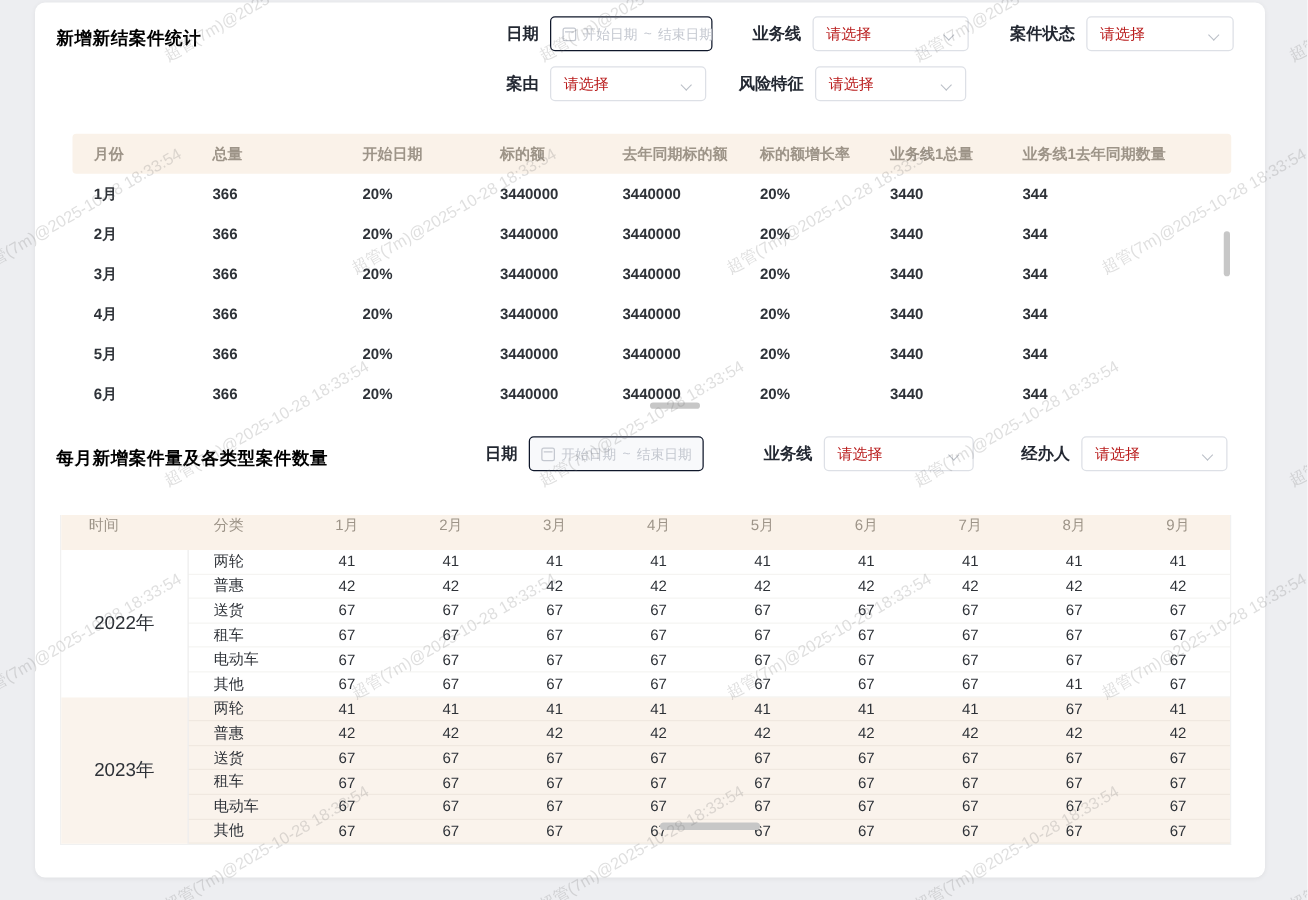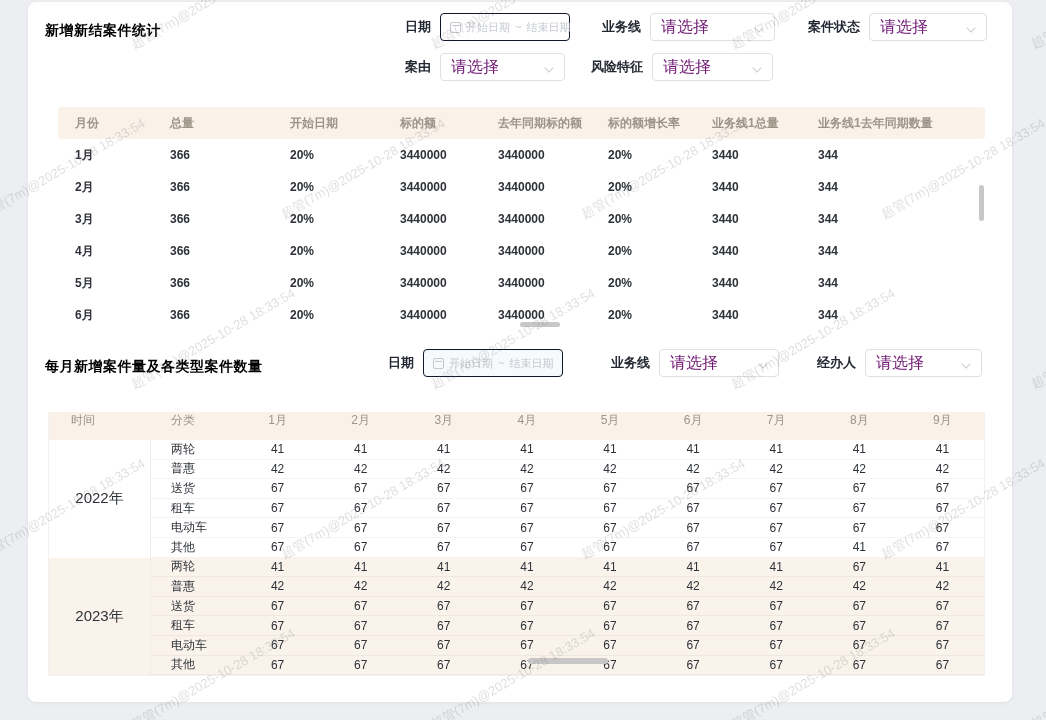"请选择" .select-box { color: #701a75 -> #b91c1c; font-size: 16px -> 12px }
